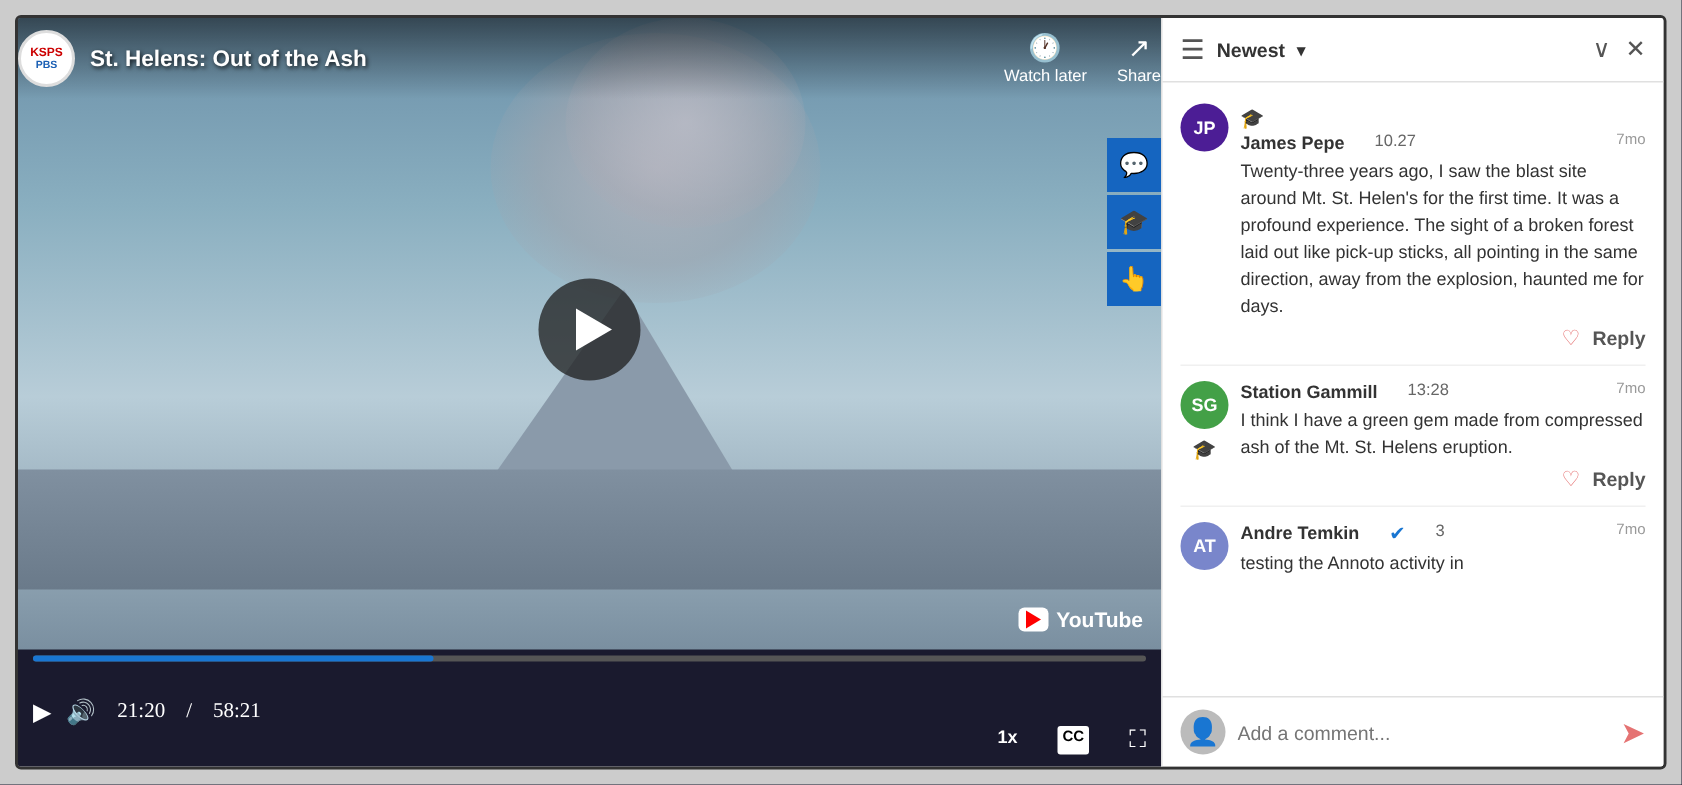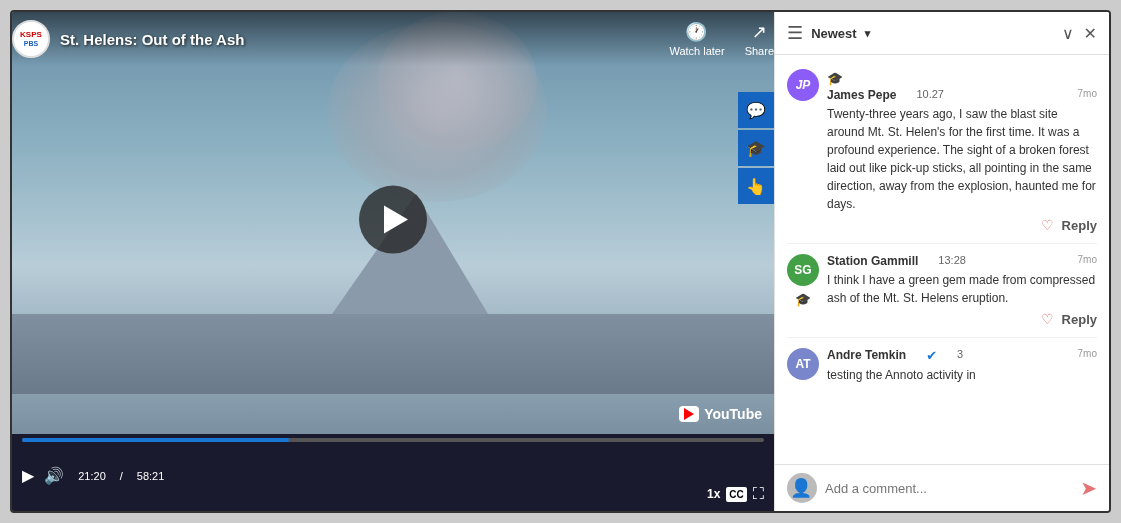"JP" div.avatar { background: #8b5cf6 -> #4c1d95; font-style: italic -> none }
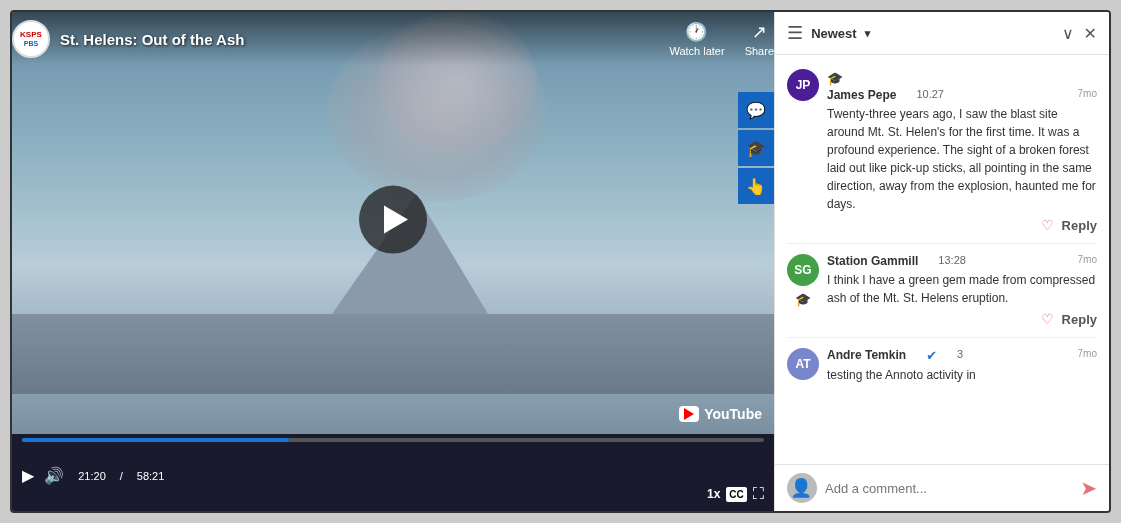"21:20" .time-display { font-family: none -> Liberation Serif, serif; font-size: 11px -> 14px }
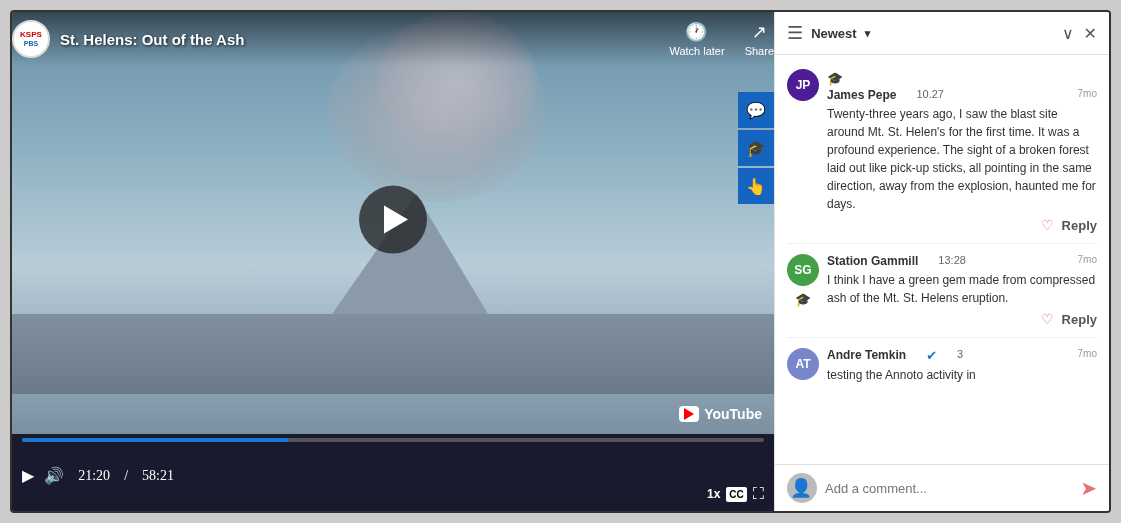"1x" .ctrl-right { align-items: center -> none; gap: 6px -> 27px }
